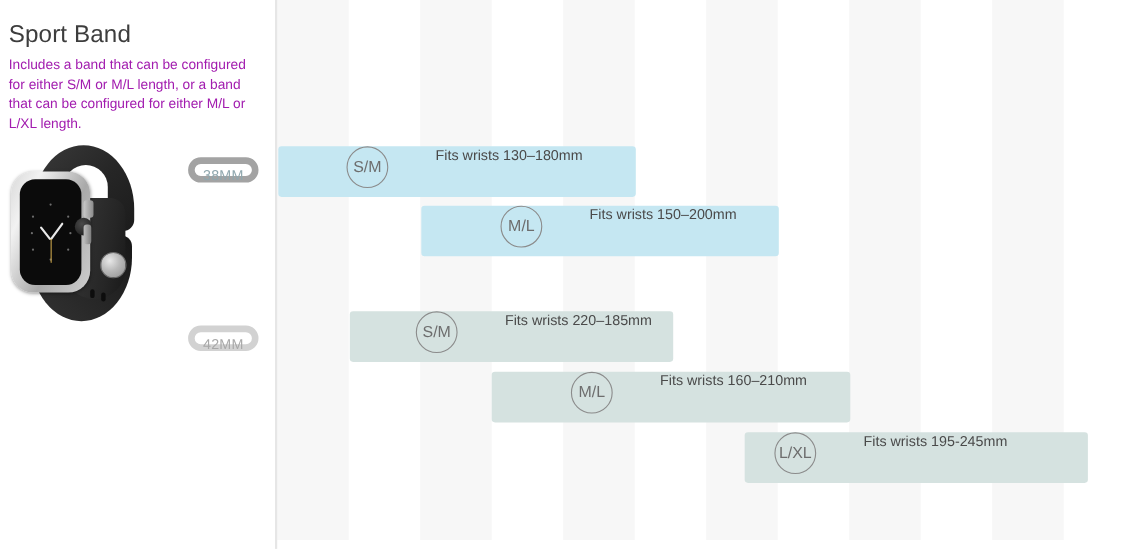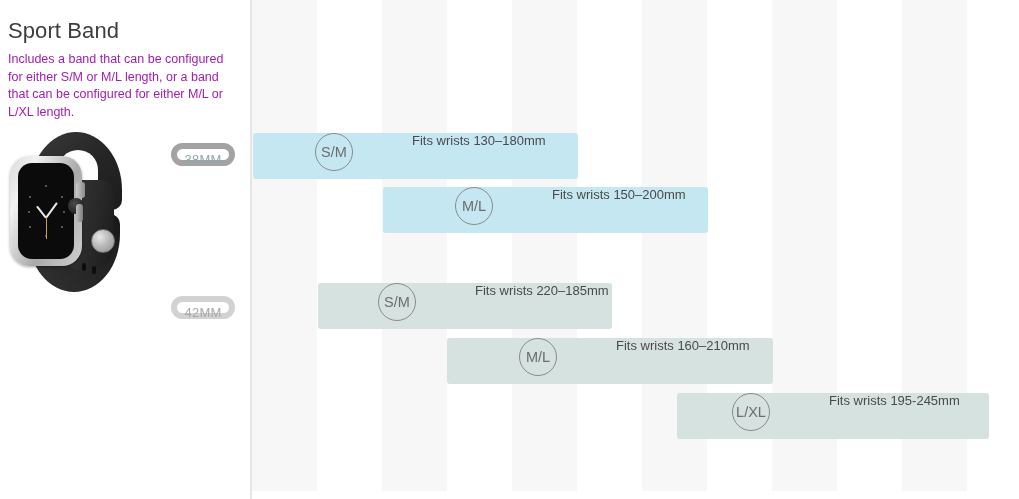"Fits wrists 130–180mm" .bar-label { margin-left: 16px -> none }
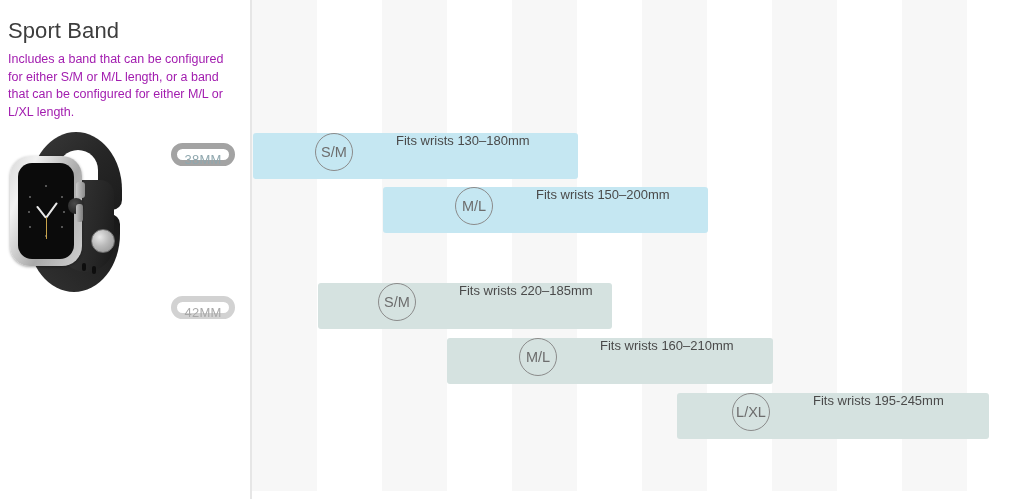"L/XL" div.bar-circle { margin-left: 55px -> 27px }
